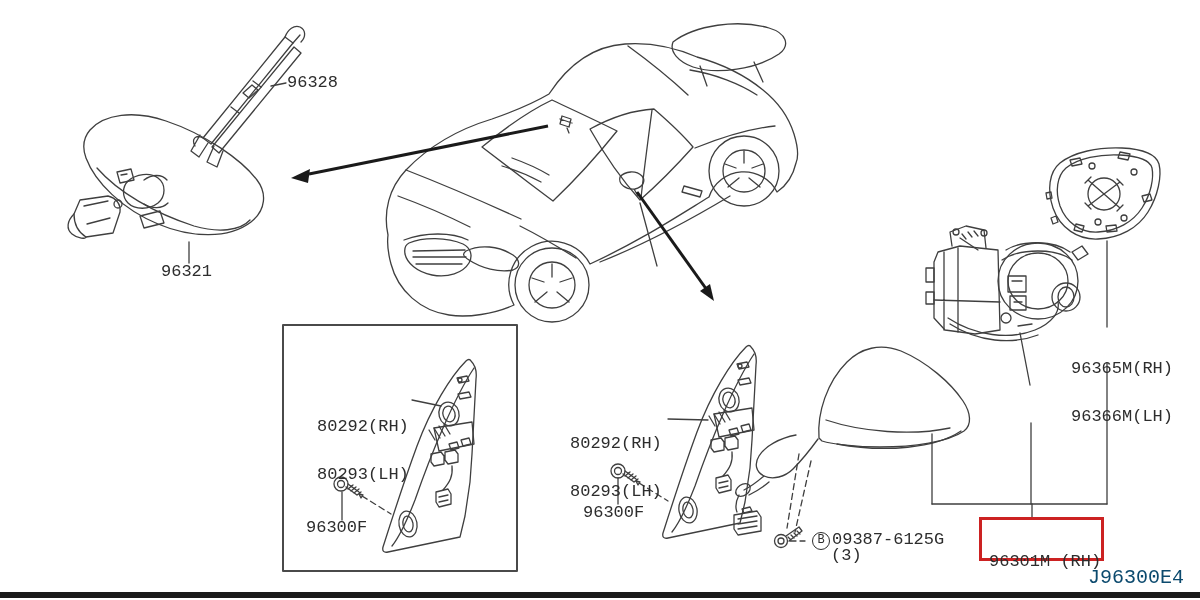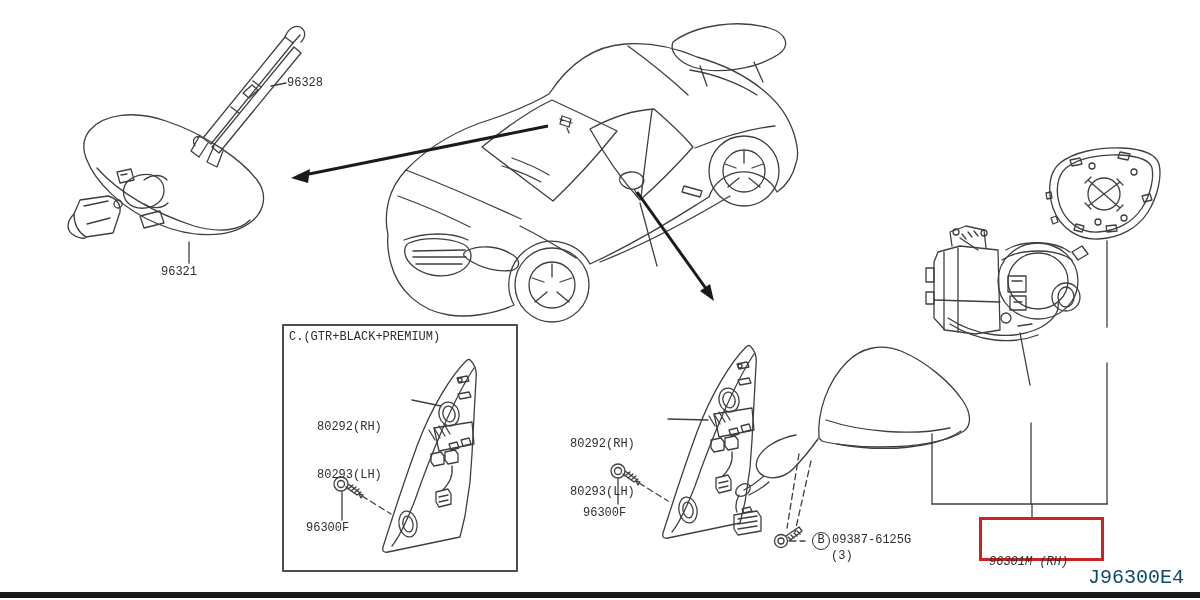"96328" .lbl { font-size: 12px -> 17px }
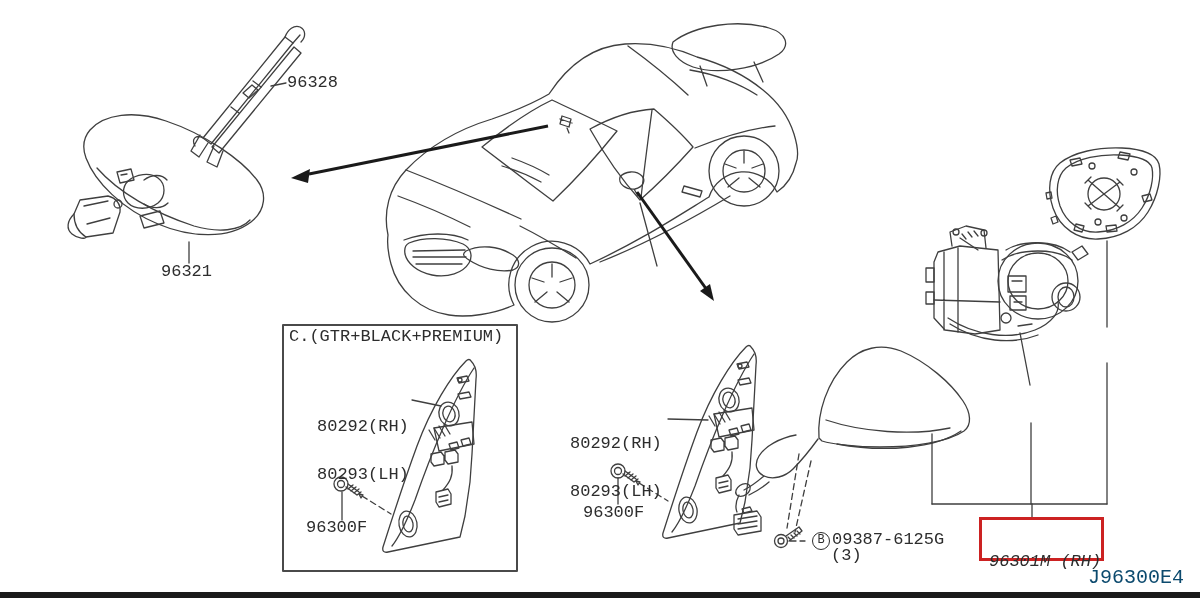"C.(GTR+BLACK+PREMIUM)" div.lbl { html: <div>C.(GTR+BLACK+PREMIUM)</div> -> none }
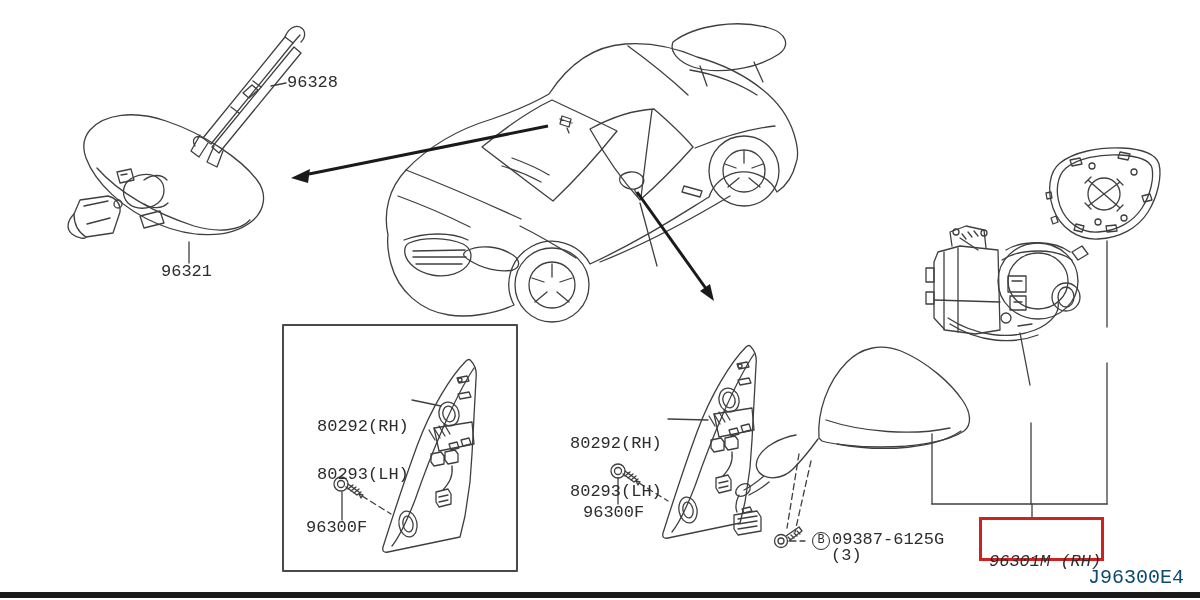"96365M(RH)" div.lbl { html: none -> <div> <div>96365M(RH)</div> <div>96366M(LH)</div> </div> }
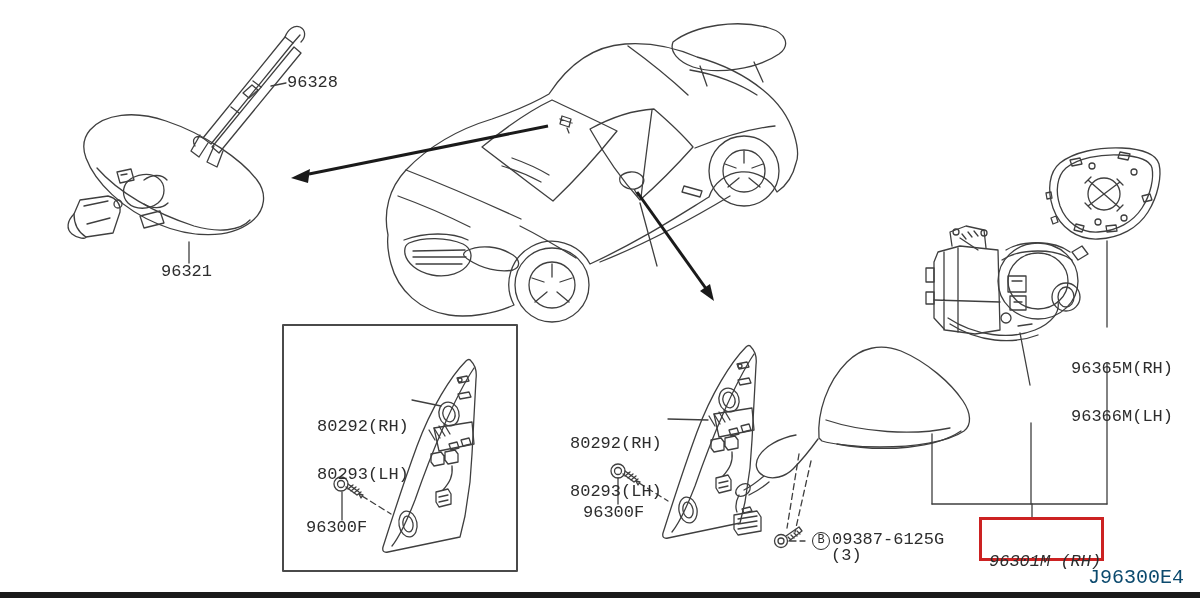"96301M (RH)" .hl-box { font-style: italic -> none }
